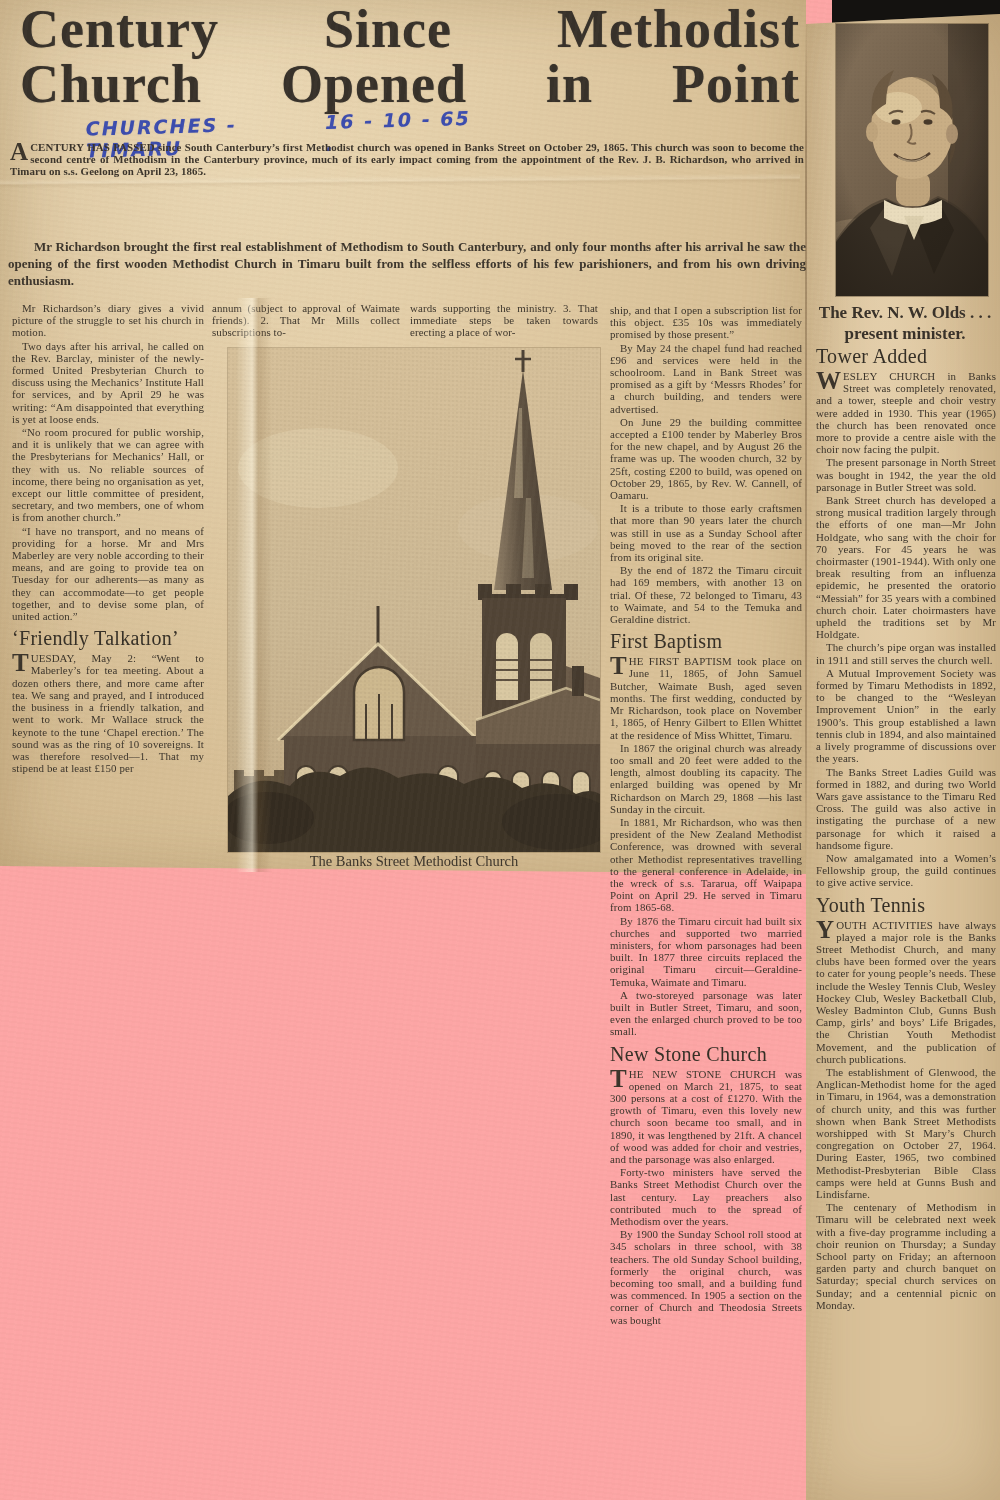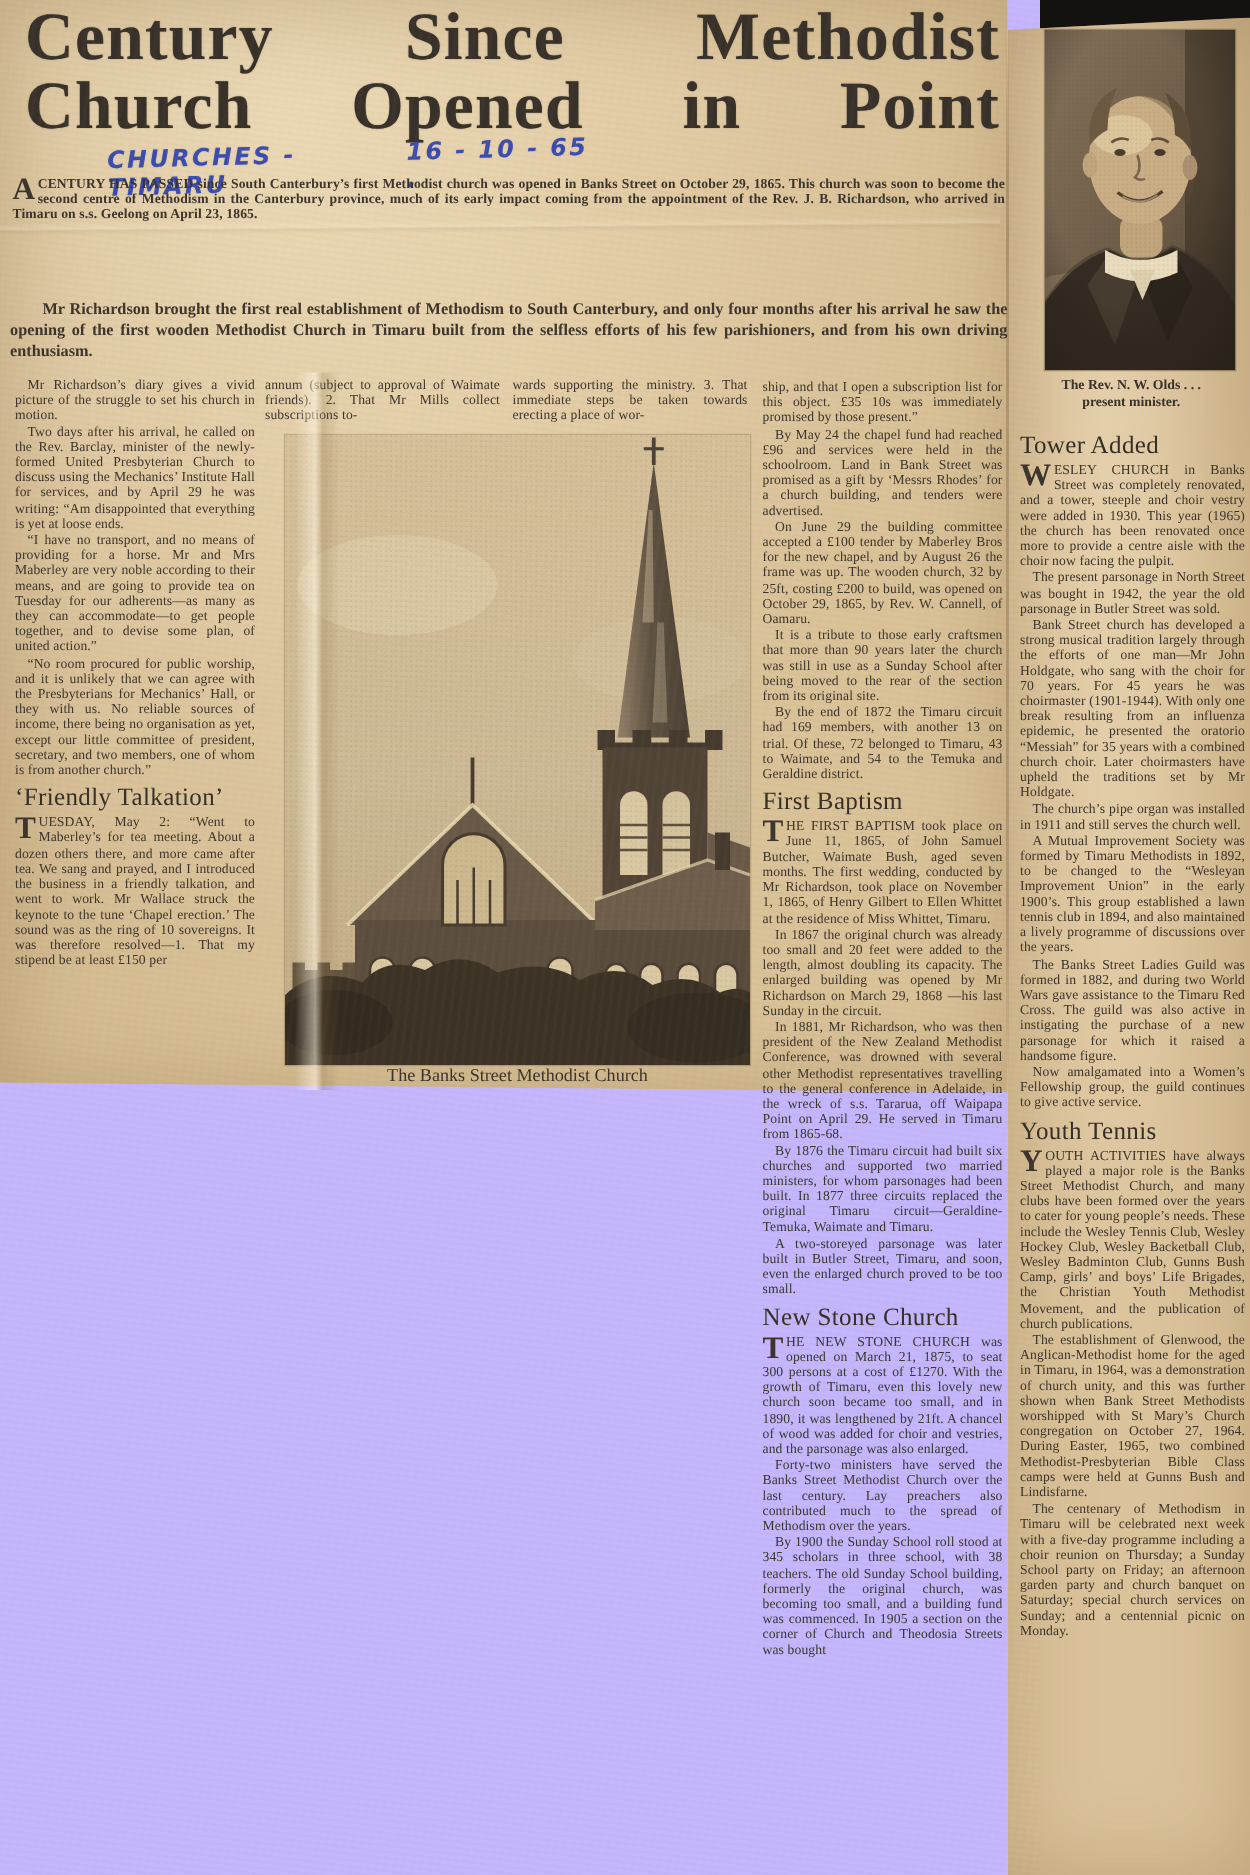"Century Since Methodist" .page { background: #c4b5fd -> #fca5a5 }
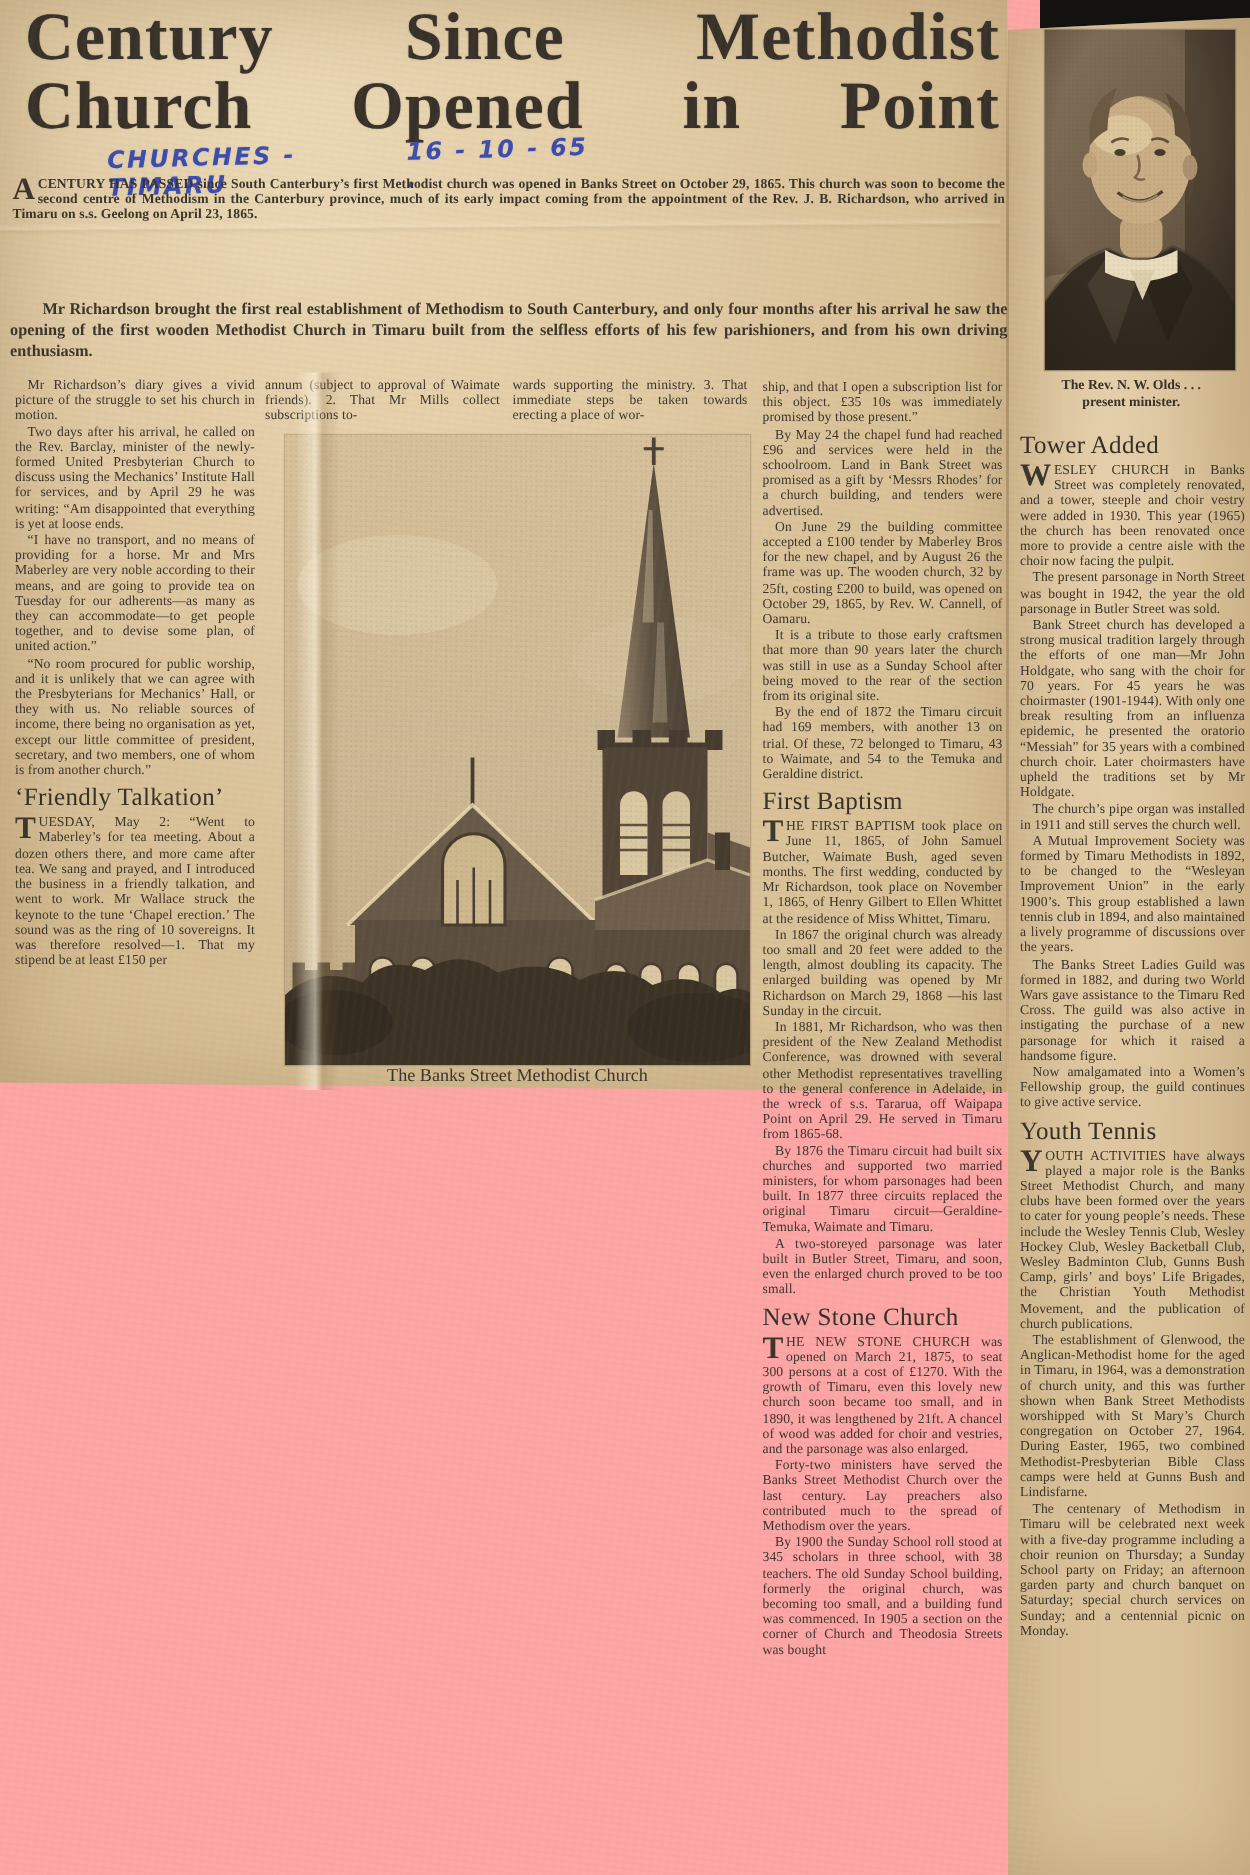"The Rev. N. W. Olds" .caption-minister { font-size: 11px -> 17px }
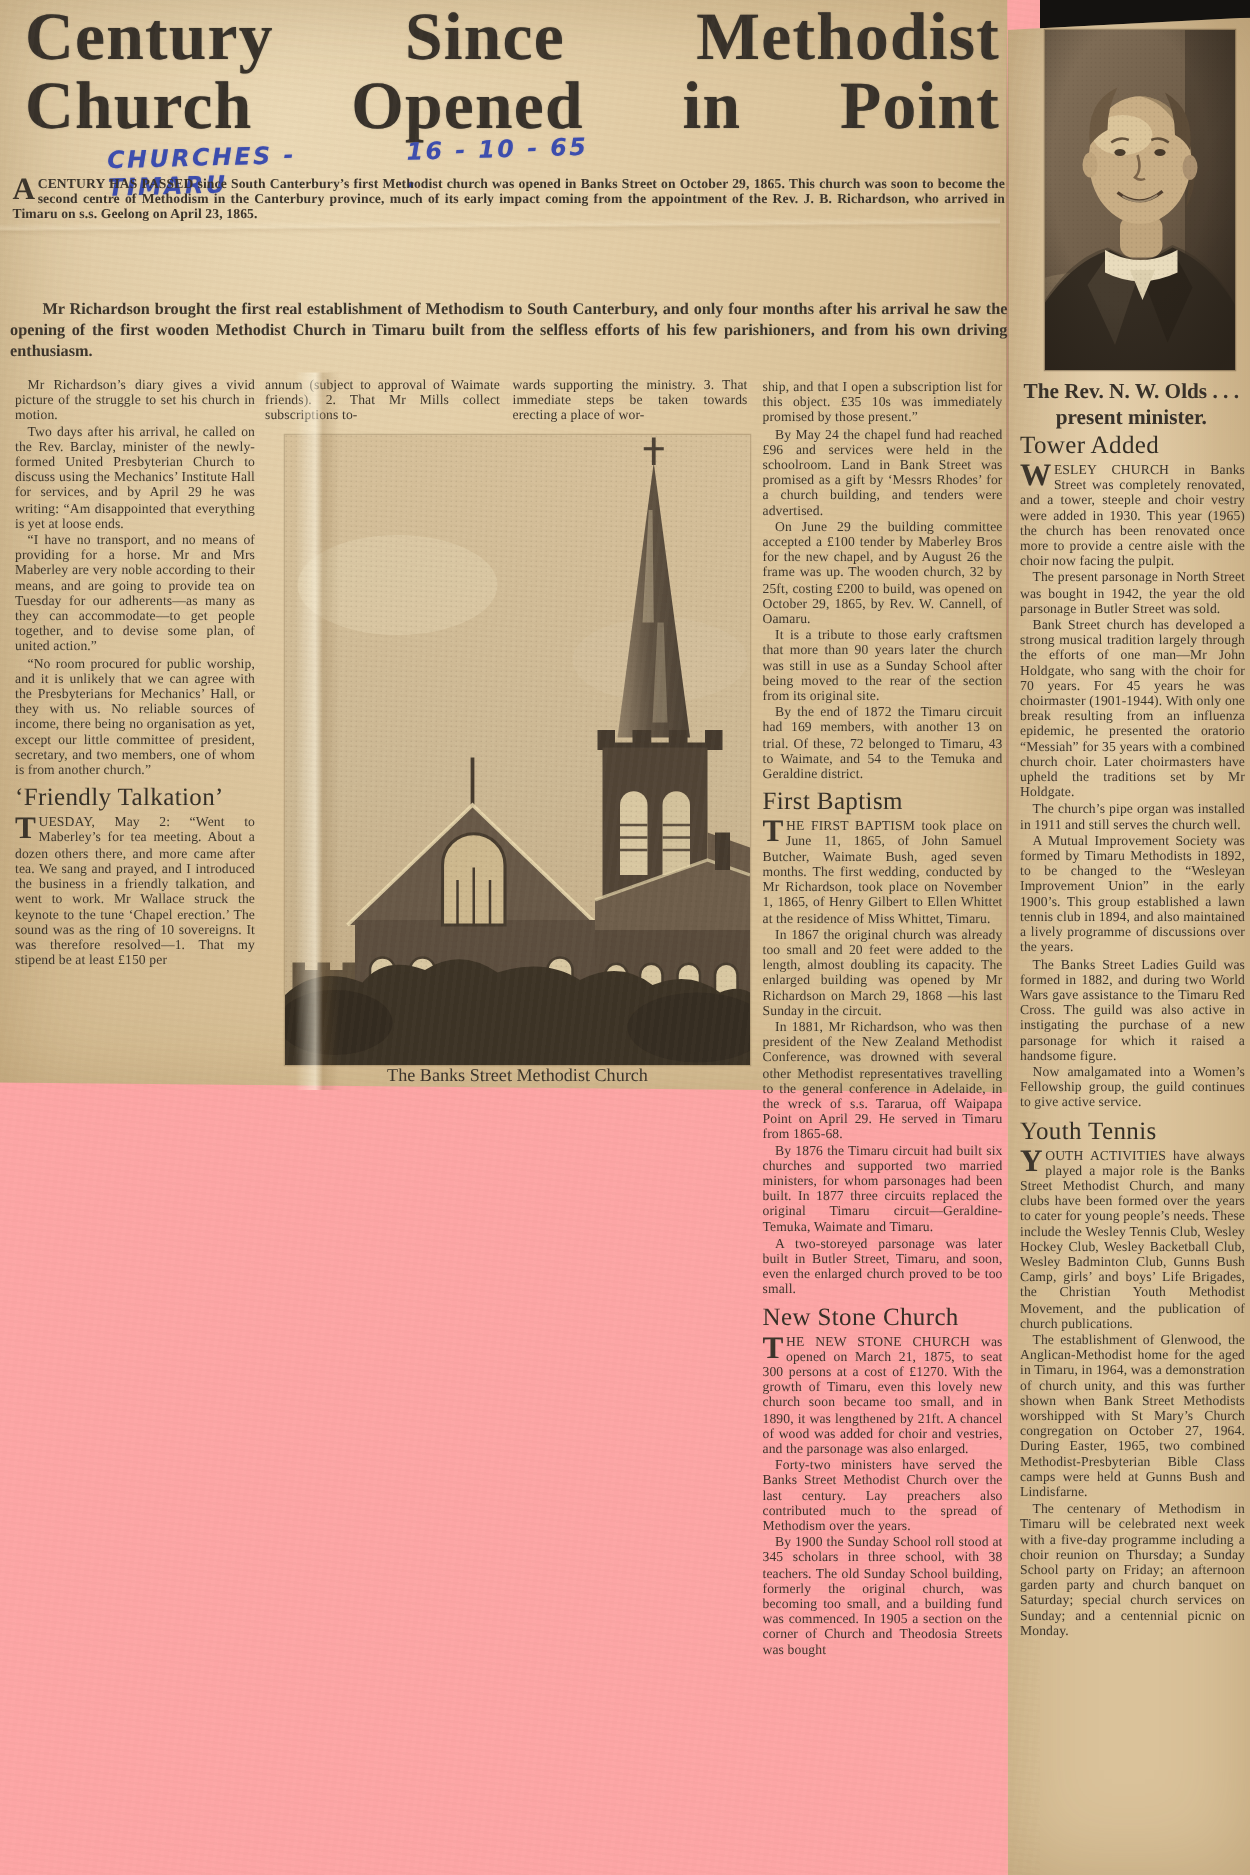"“I have no transport, and" p.p { order: before "“No room procured for public" -> after "“No room procured for public" }
